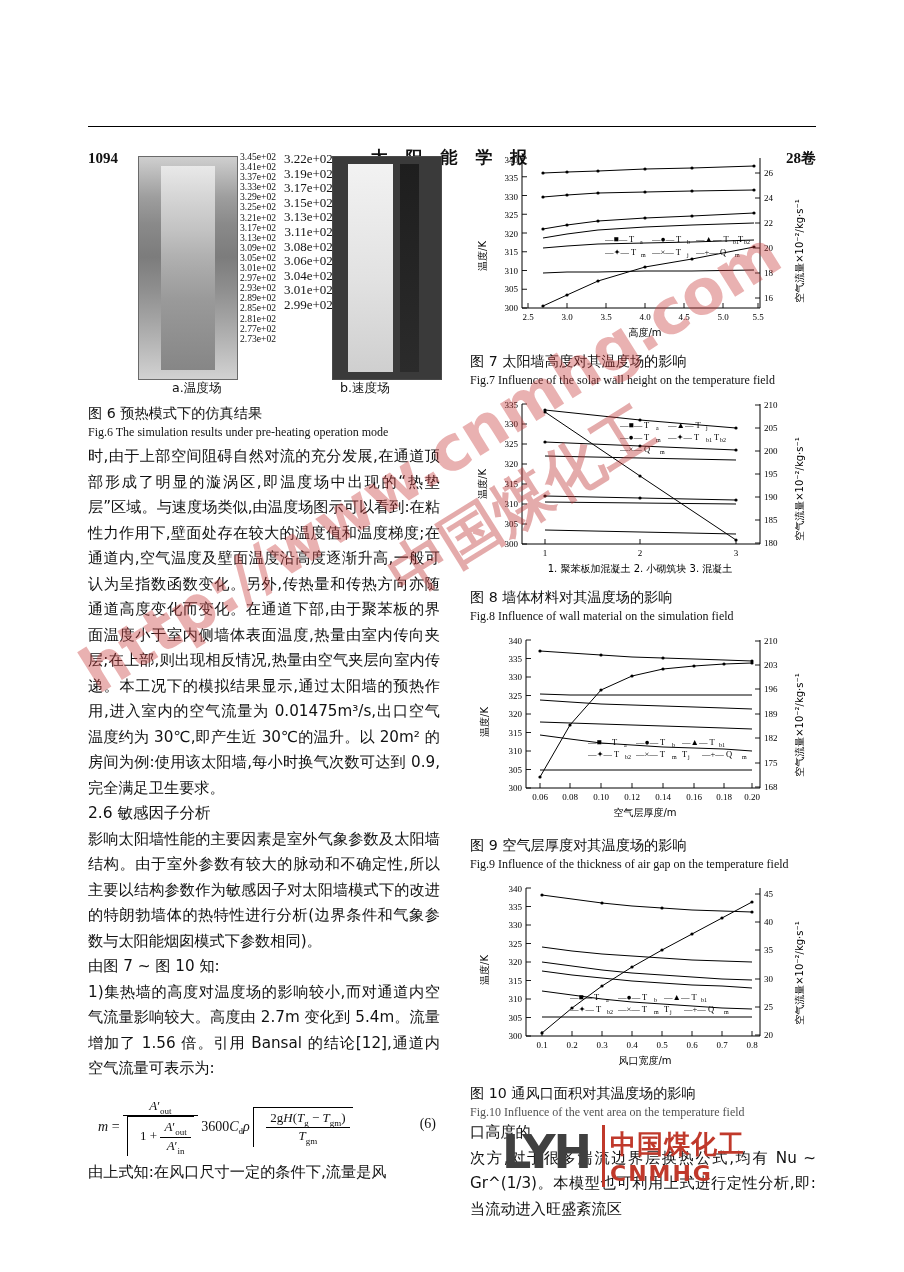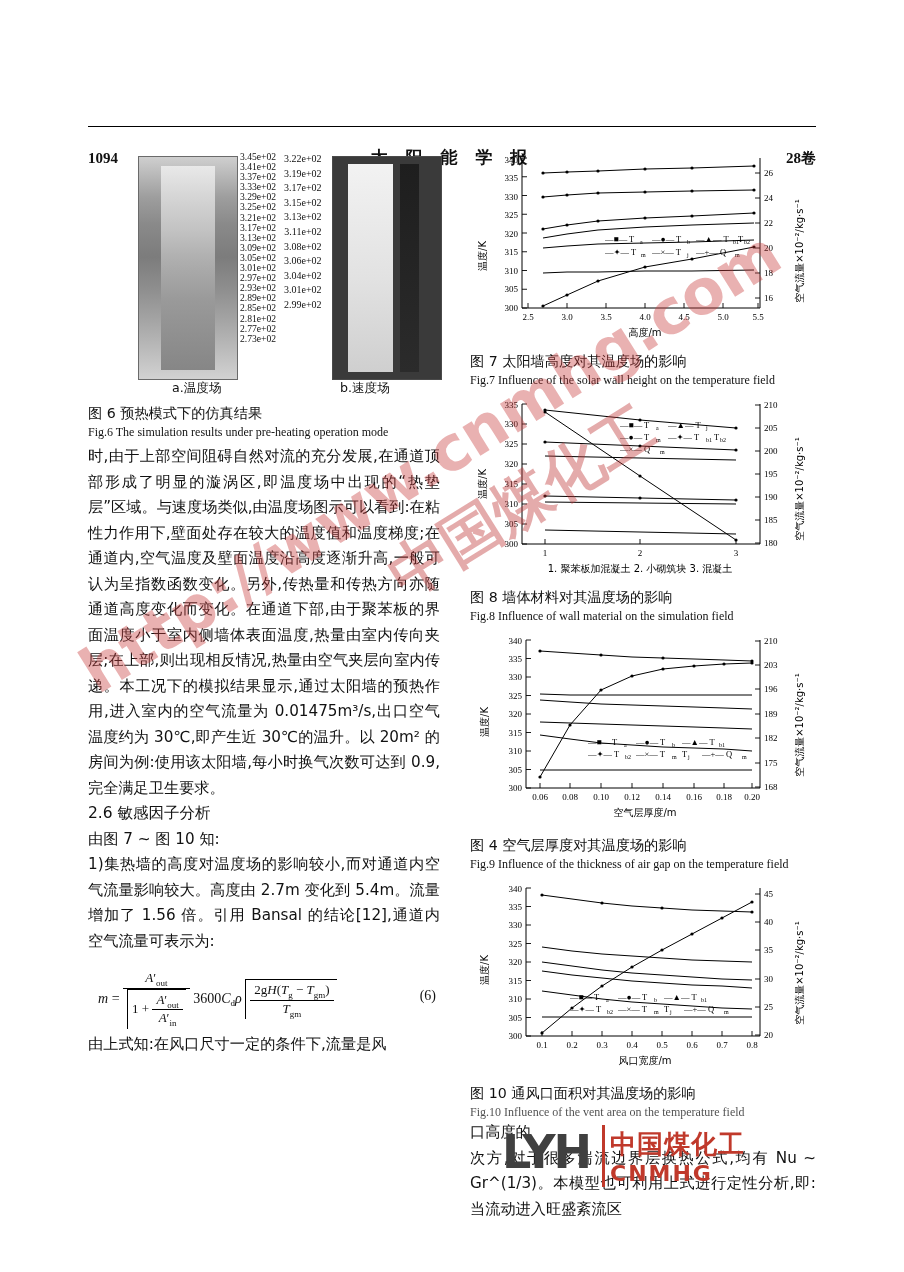"3.22e+02" .scale-b { font-size: 10px -> 13px }
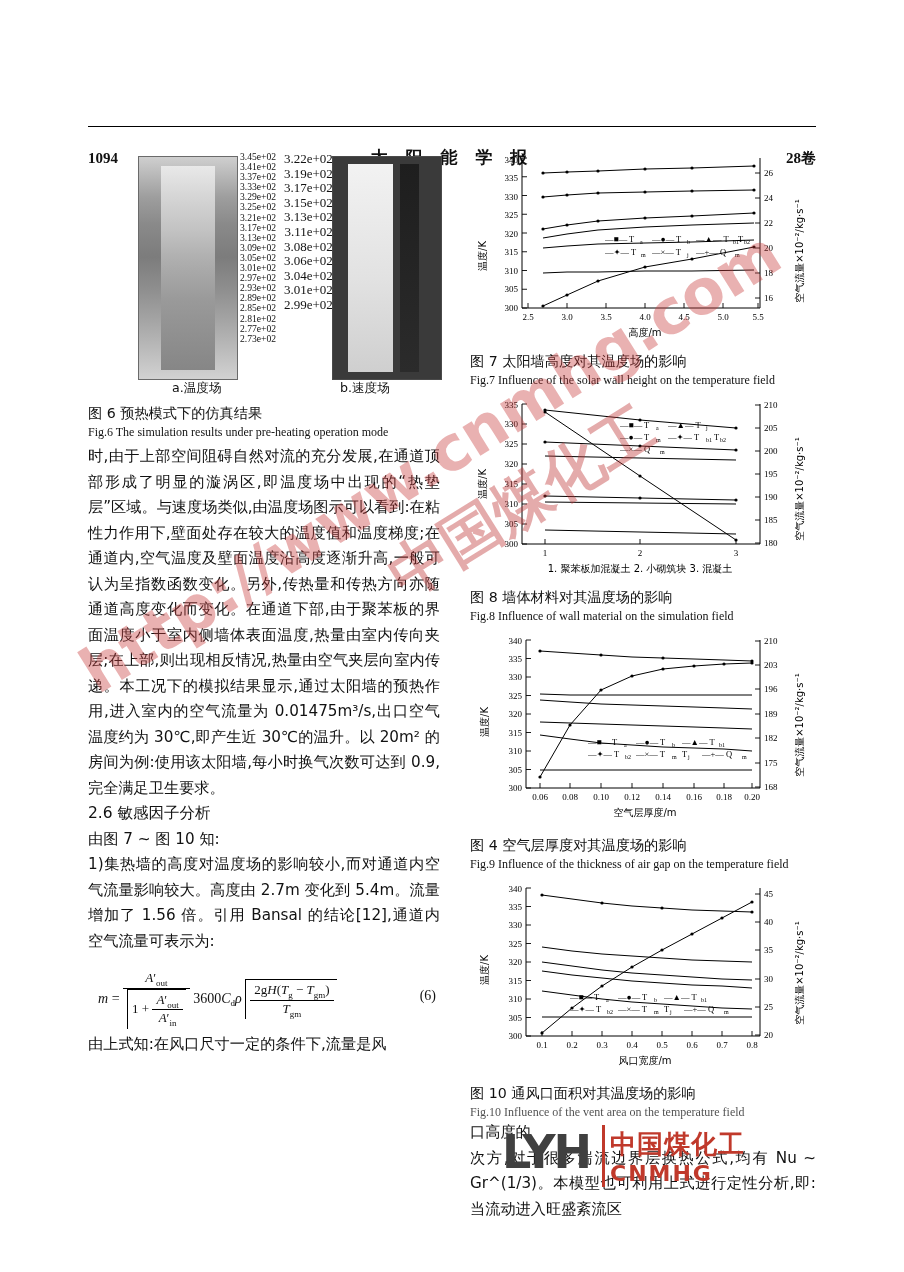"影响太阳墙性能的主要因素是室外气象参数及太阳墙结构。由于室外参数有较大的脉动和不" p.indent { html: none -> <p>影响太阳墙性能的主要因素是室外气象参数及太阳墙结构。由于室外参数有较大的脉动和不确定性,所以主要以结构参数作为敏感因子对太阳墙模式下的改进的特朗勃墙体的热特性进行分析(边界条件和气象参数与太阳能烟囱模式下参数相同)。</p> }
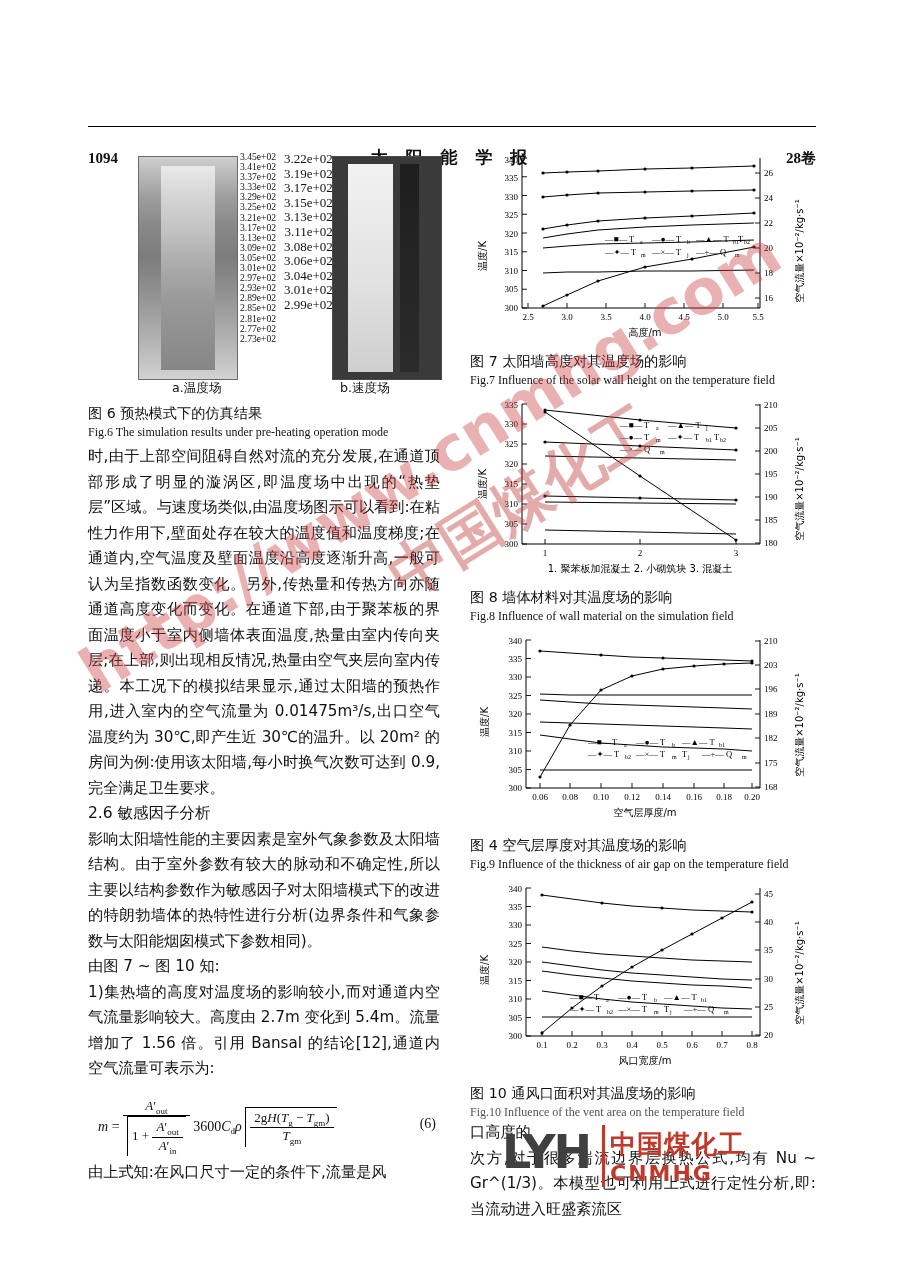"图 4 空气层厚度对其温度场的影响" div.cap-cn { text: 4 -> 9 }
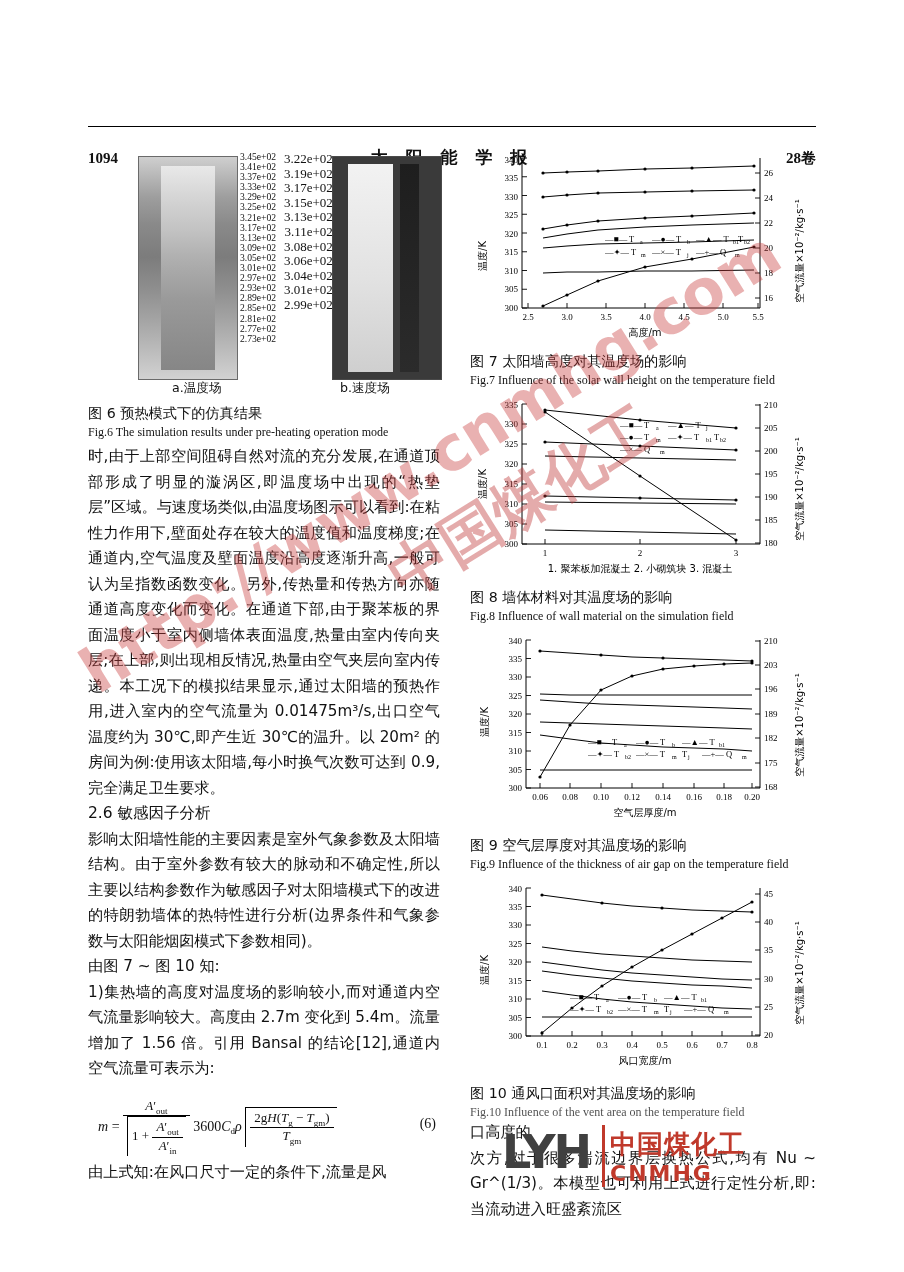"2gH(Tg − Tgm)" .sqrt { padding: 2px 3px 1px 4px -> 2px 3px 1px 12px }
